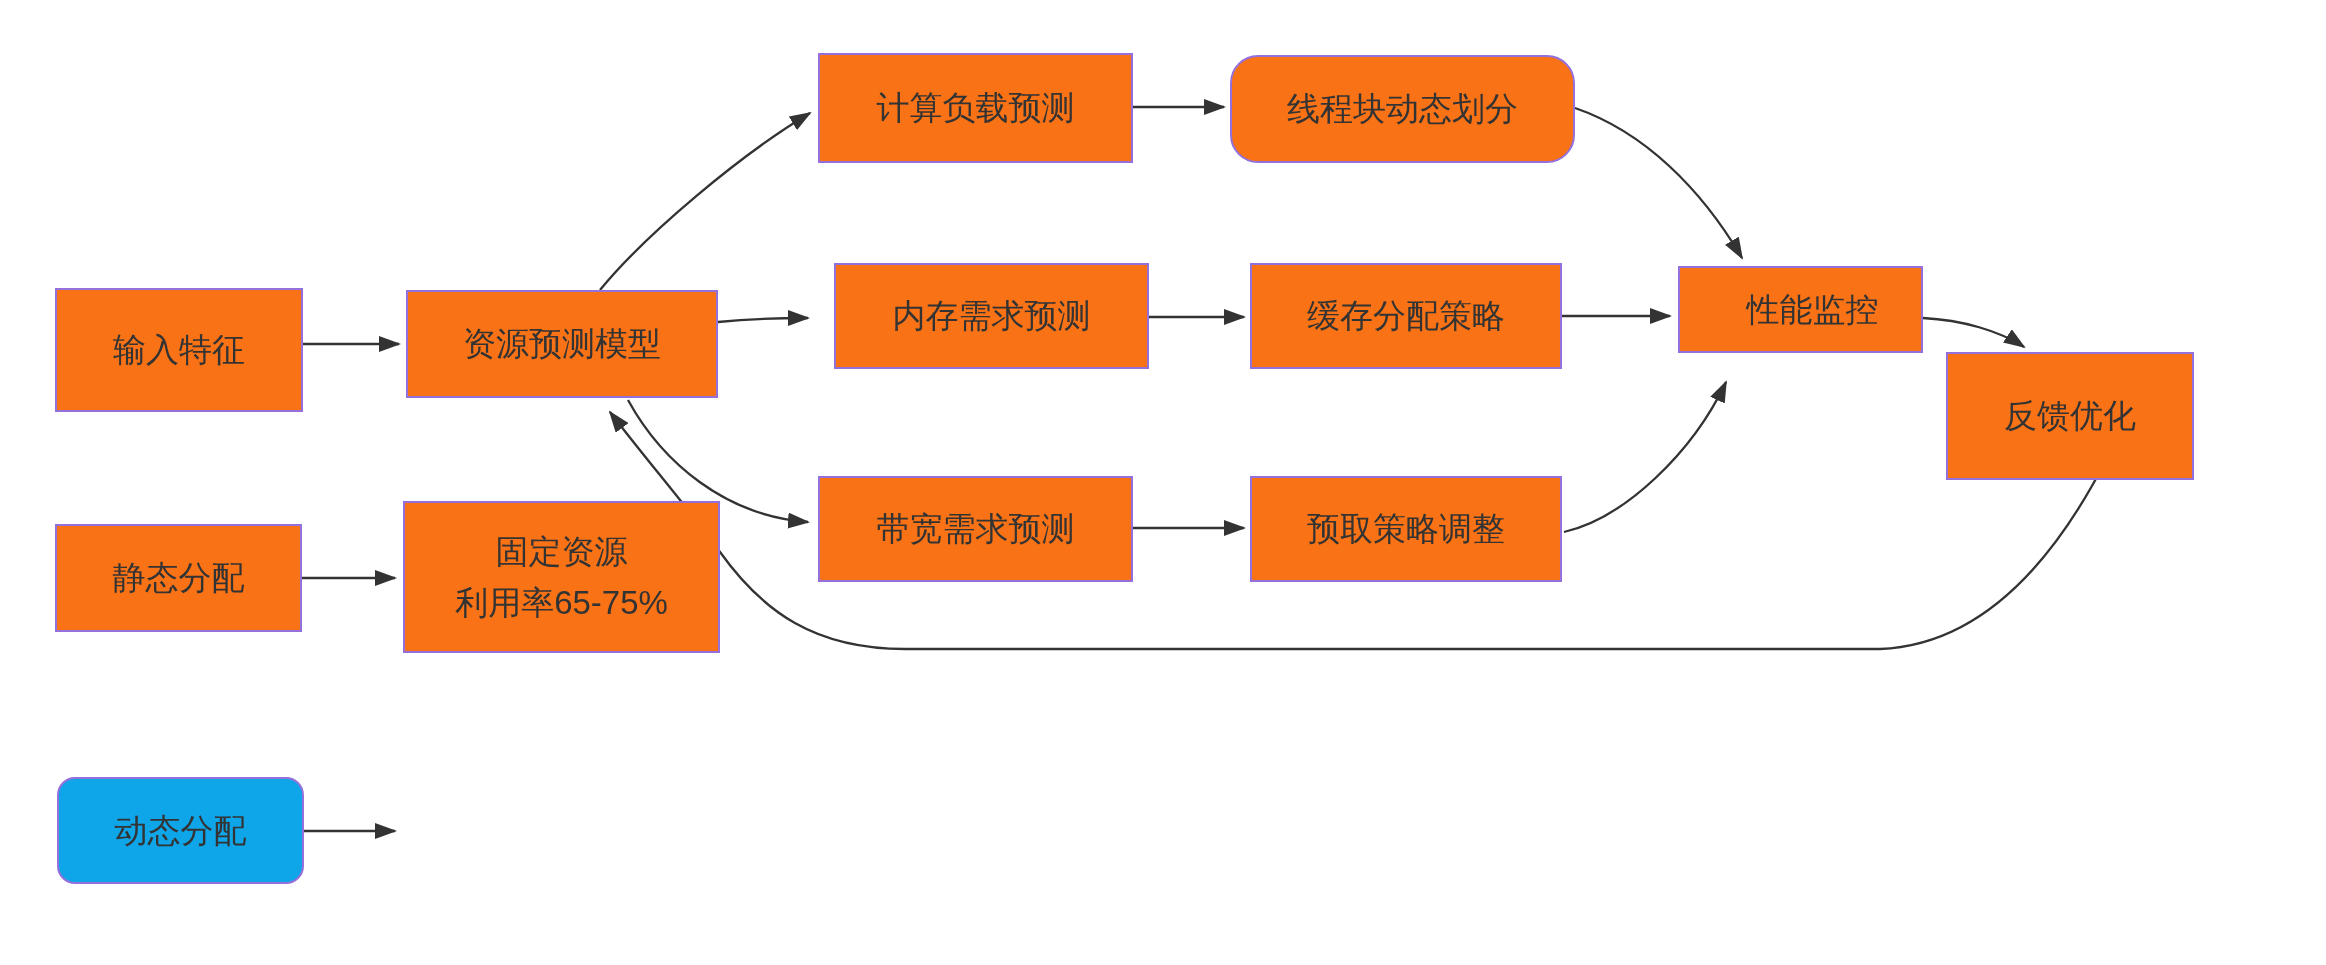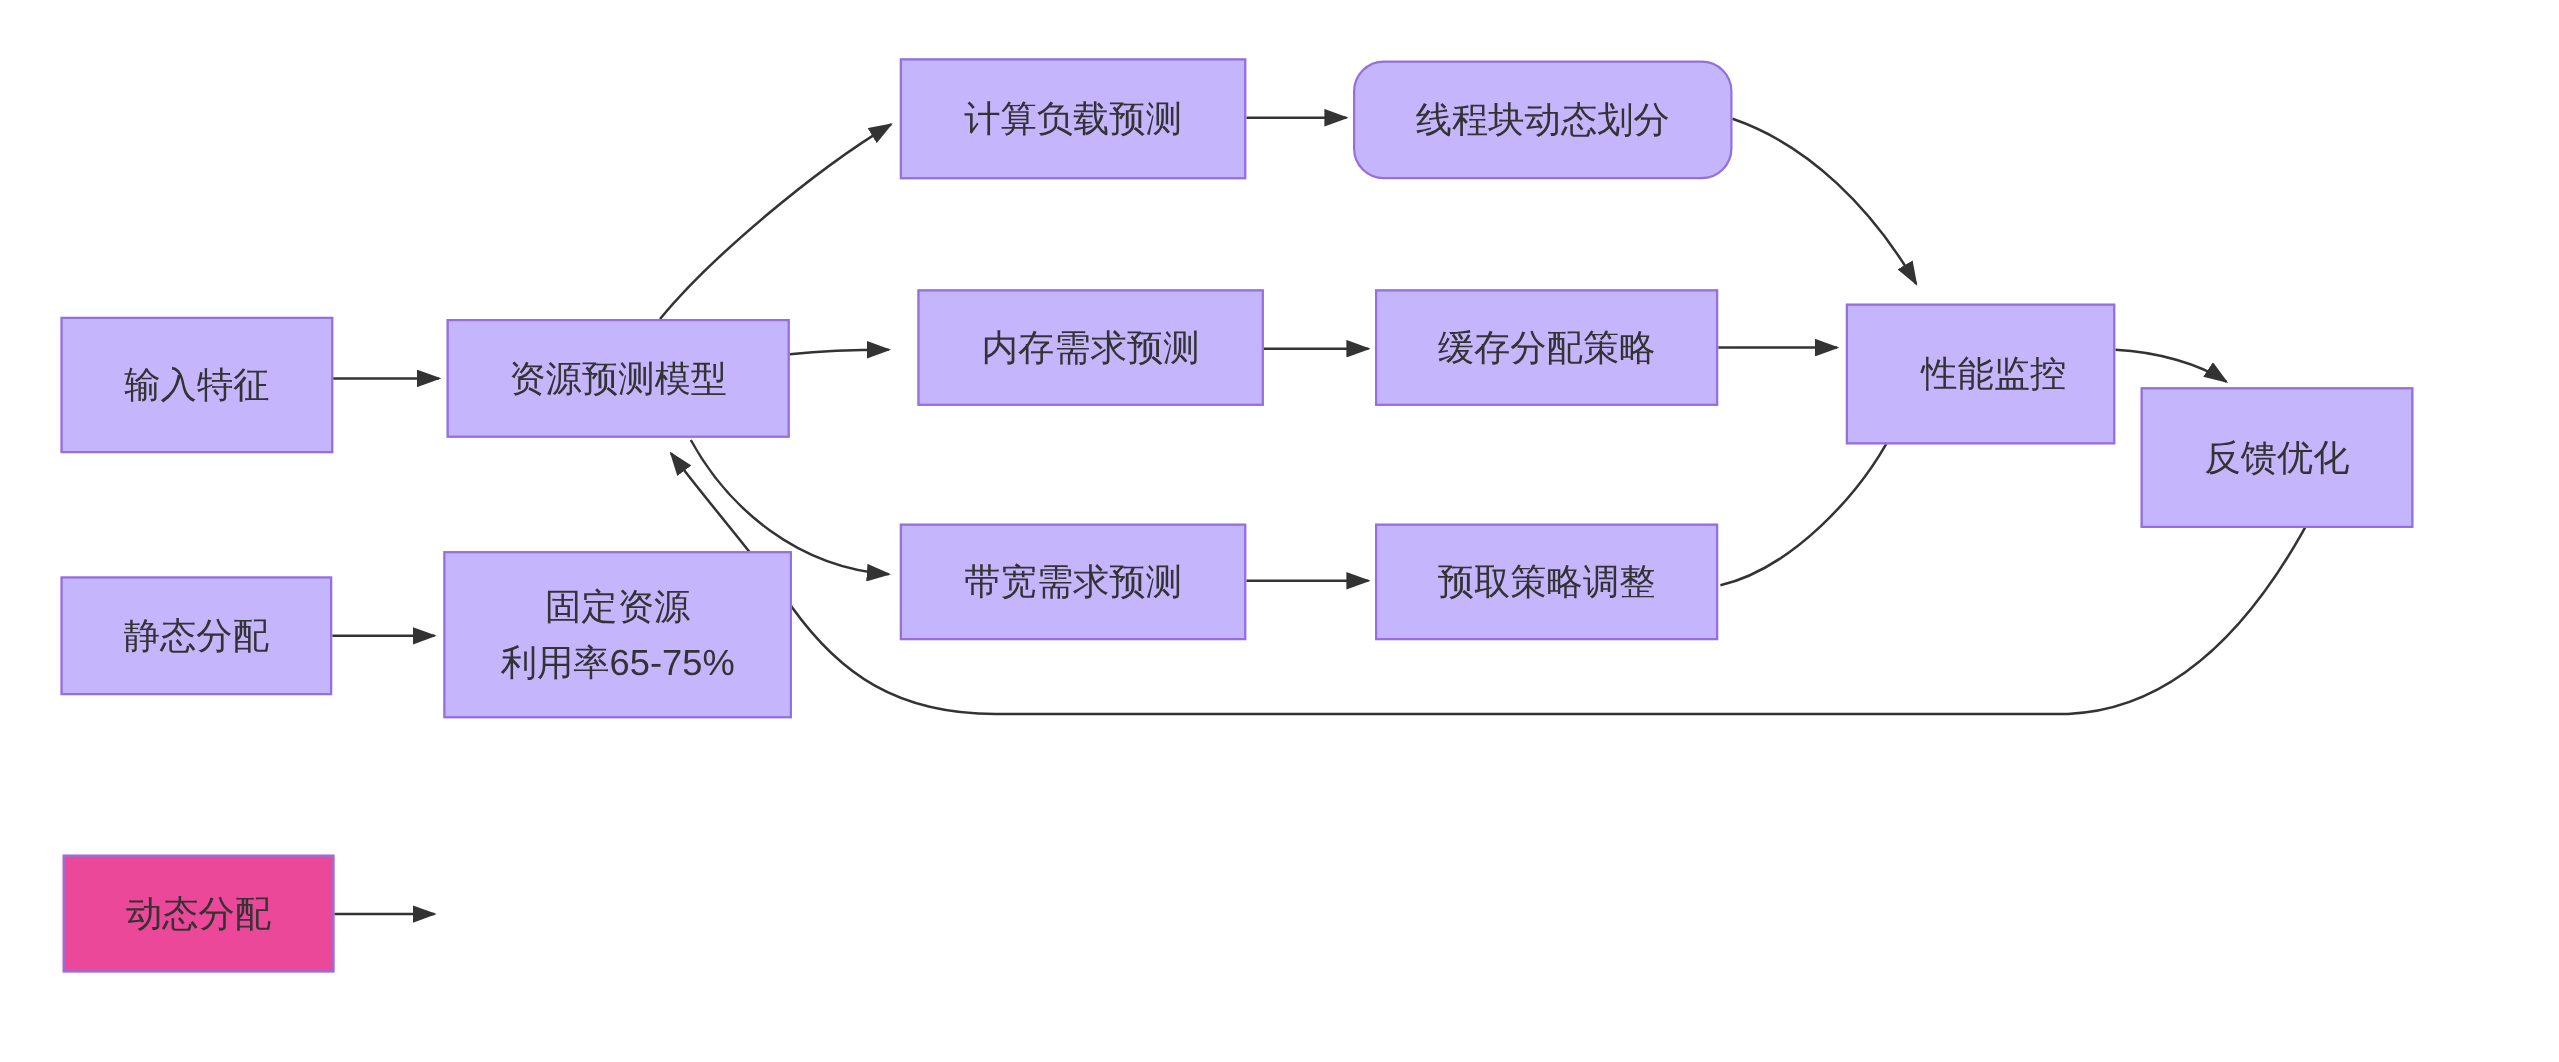"计算负载预测" .node { background: #c4b5fd -> #f97316 }
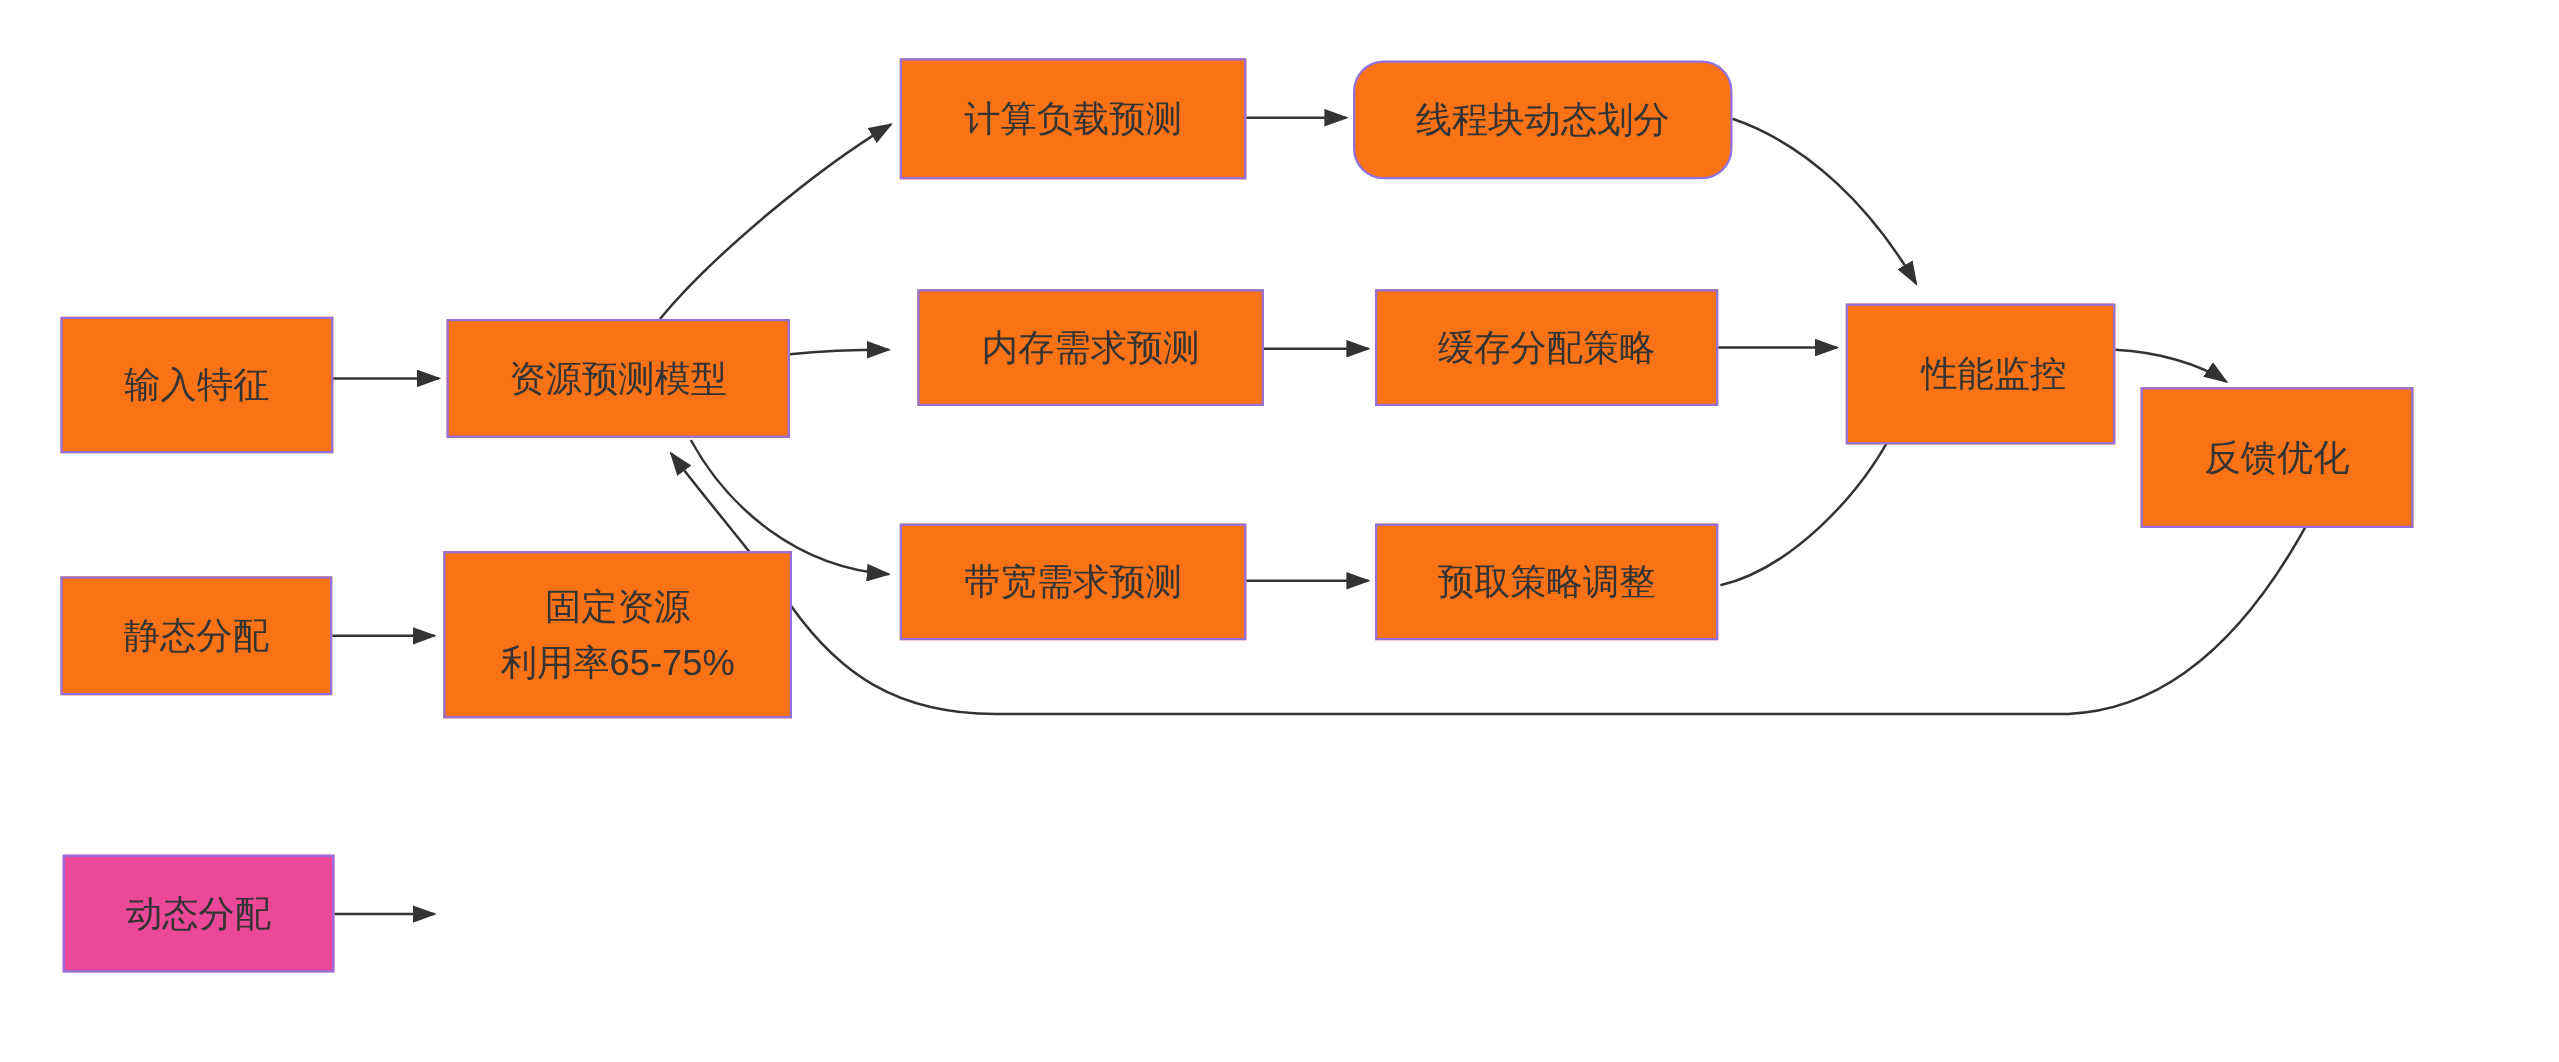"性能监控" .n8 { height: 128px -> 87px; top: 276px -> 266px }
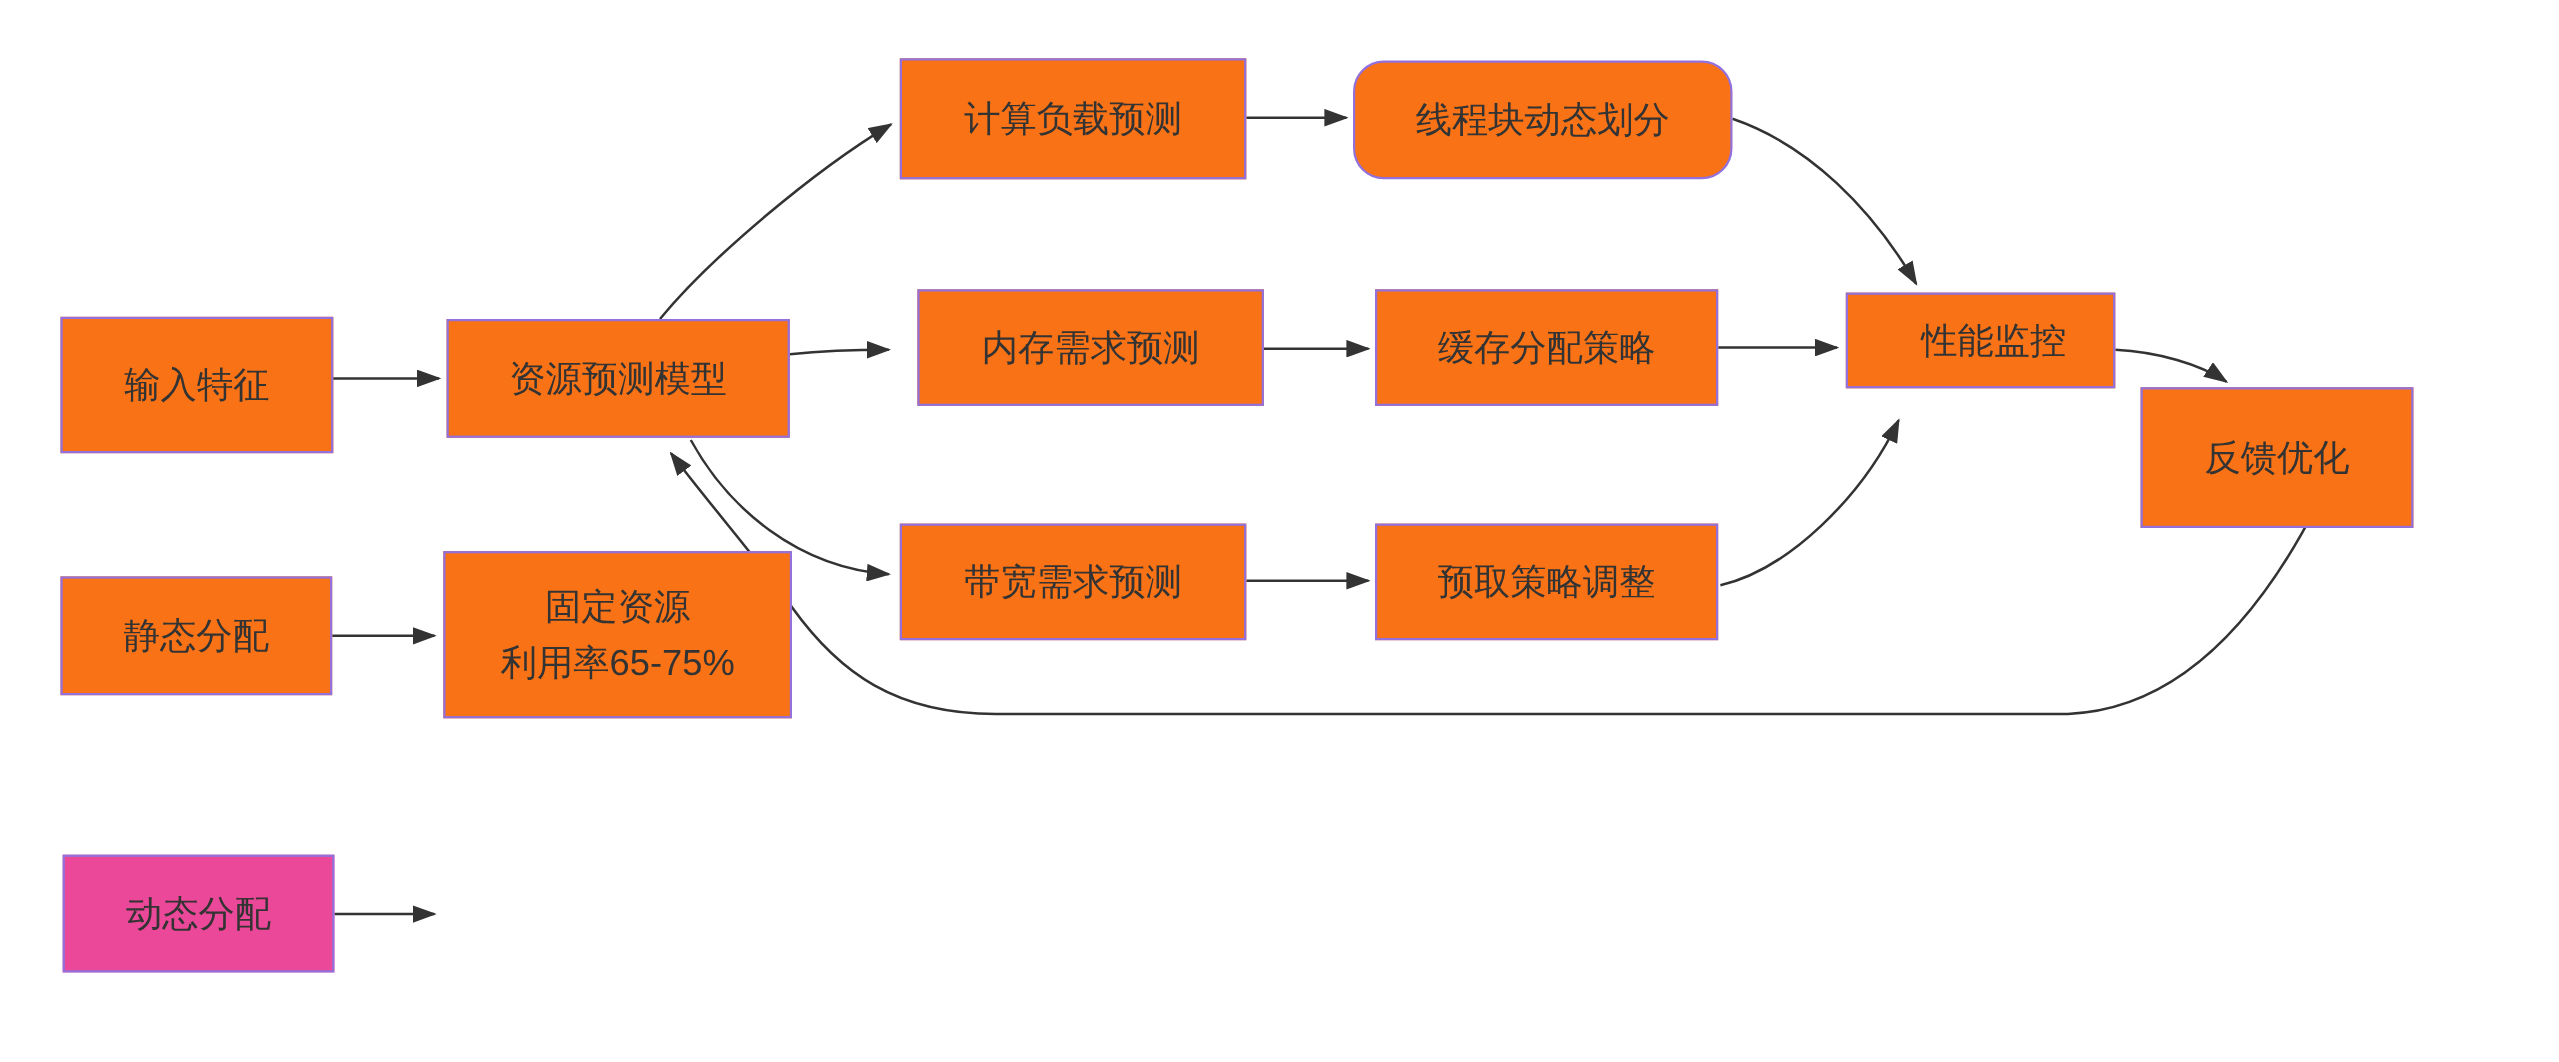"动态分配" .node.green { background: #ec4899 -> #0ea5e9; border-radius: none -> 18px }
